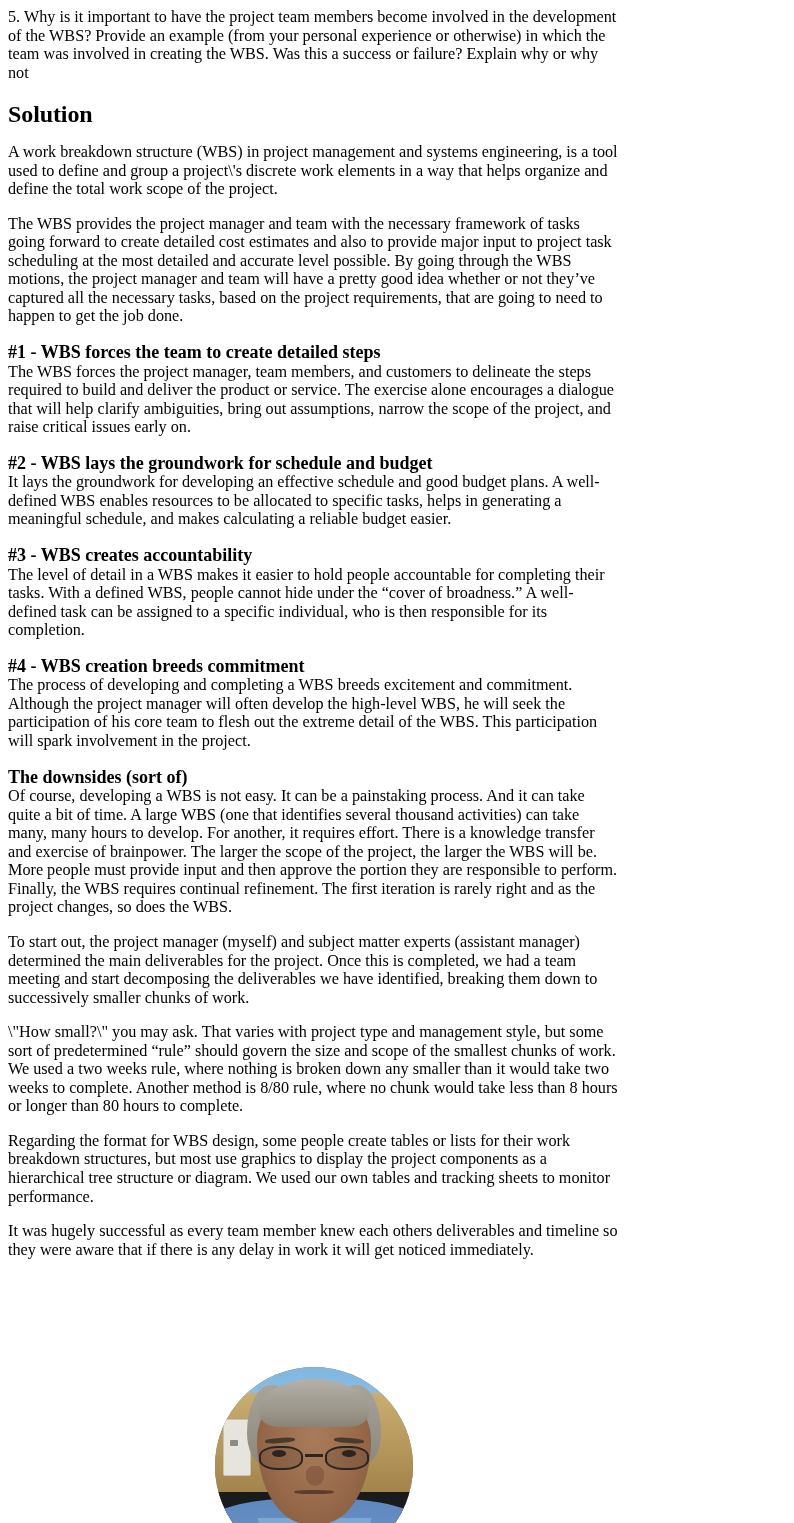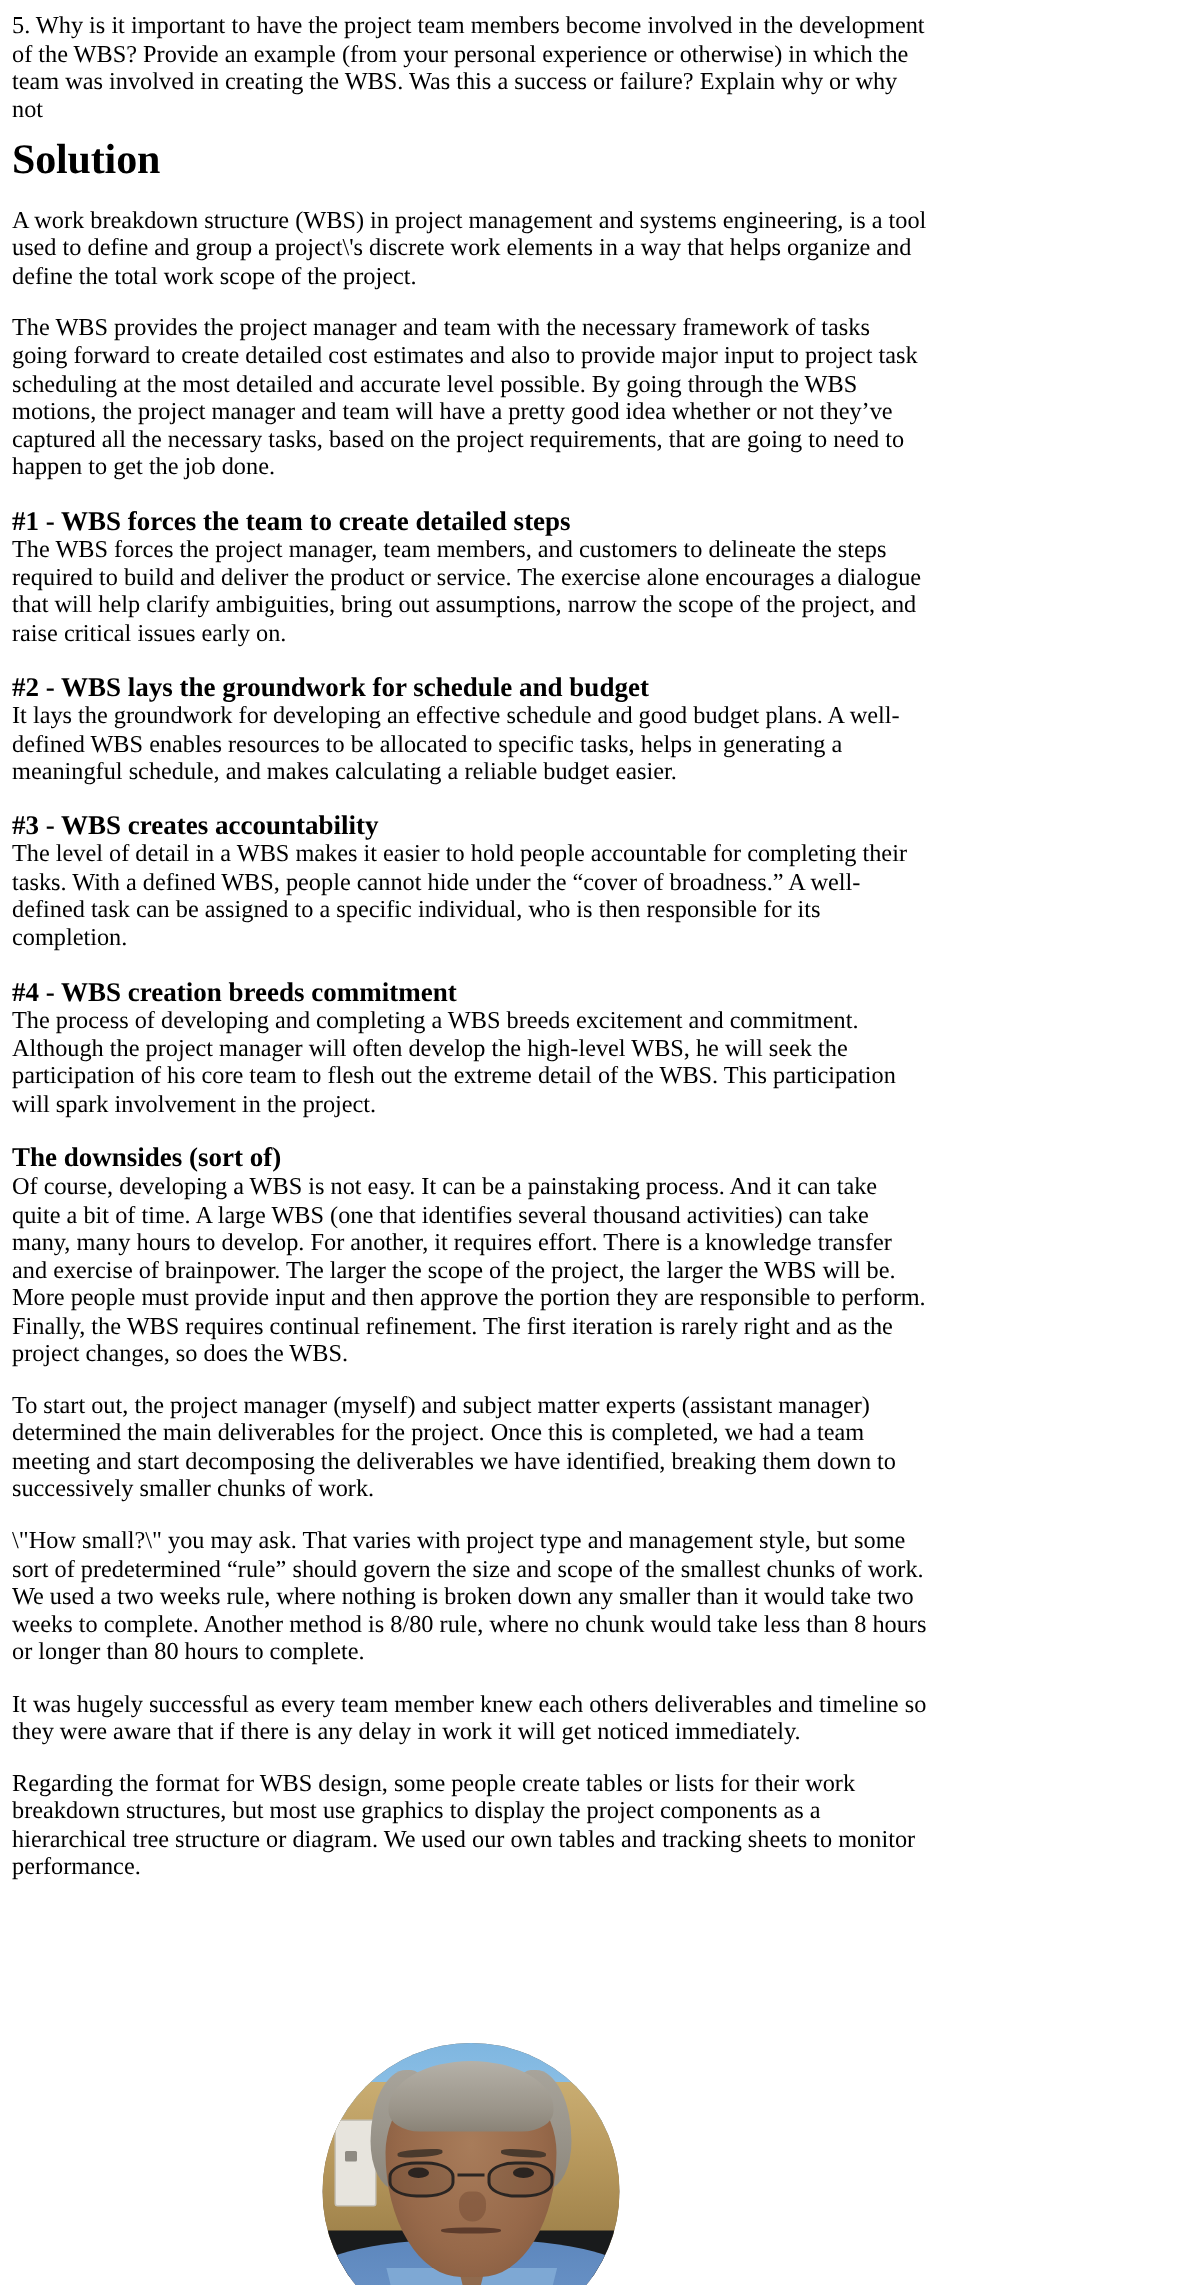"Solution" h2.solution-heading { font-size: 28px -> 24px; margin: 8px 0 14px 0 -> 18px 0 14px 0 }
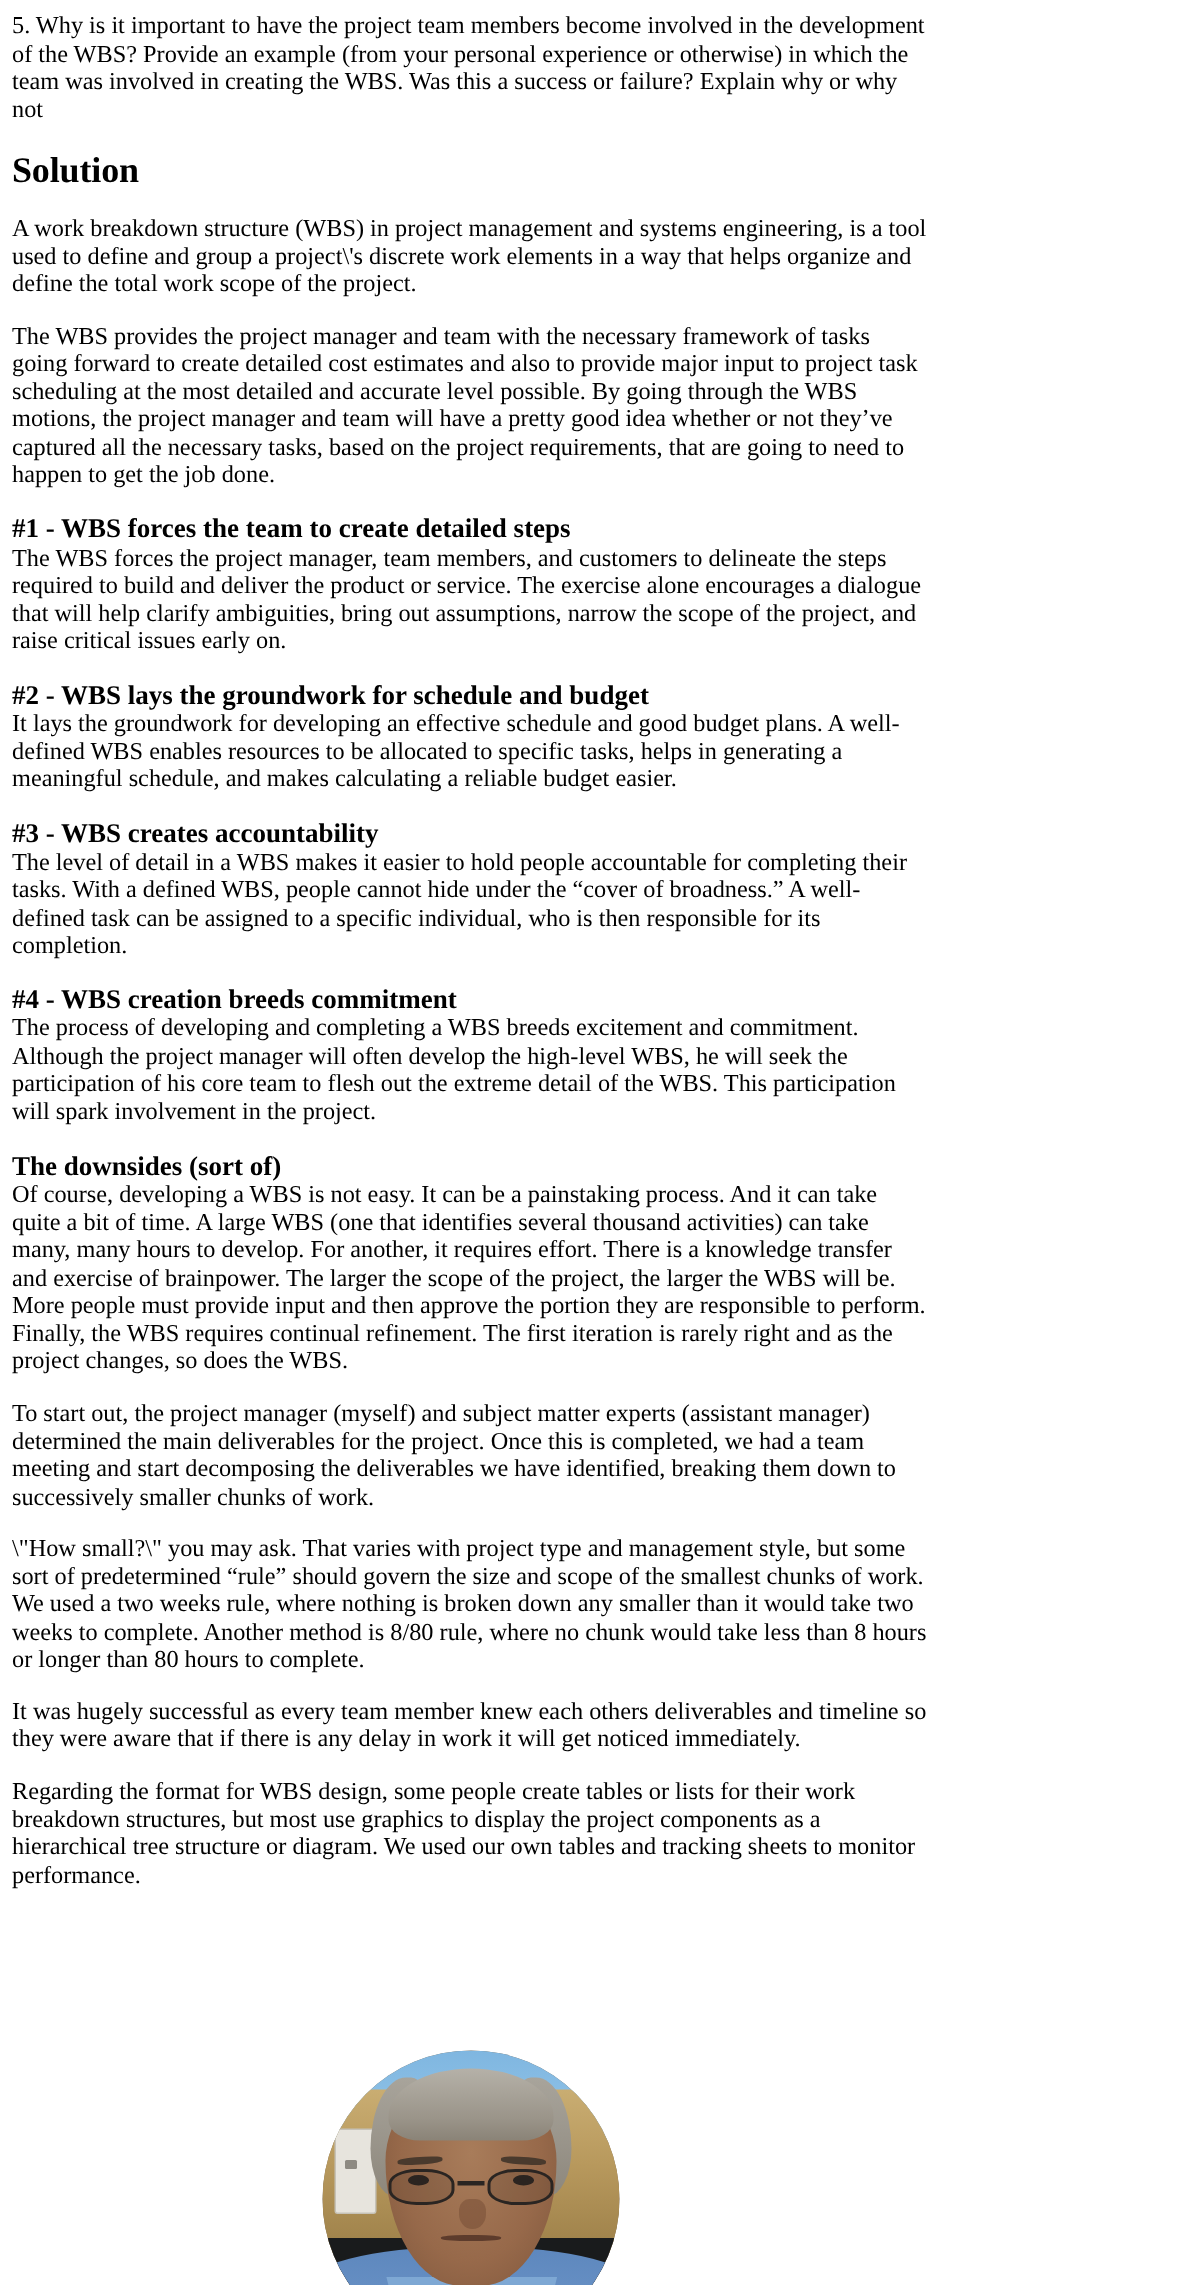"It was hugely successful as" p.para { order: before "Regarding the format for WBS" -> after "Regarding the format for WBS" }
